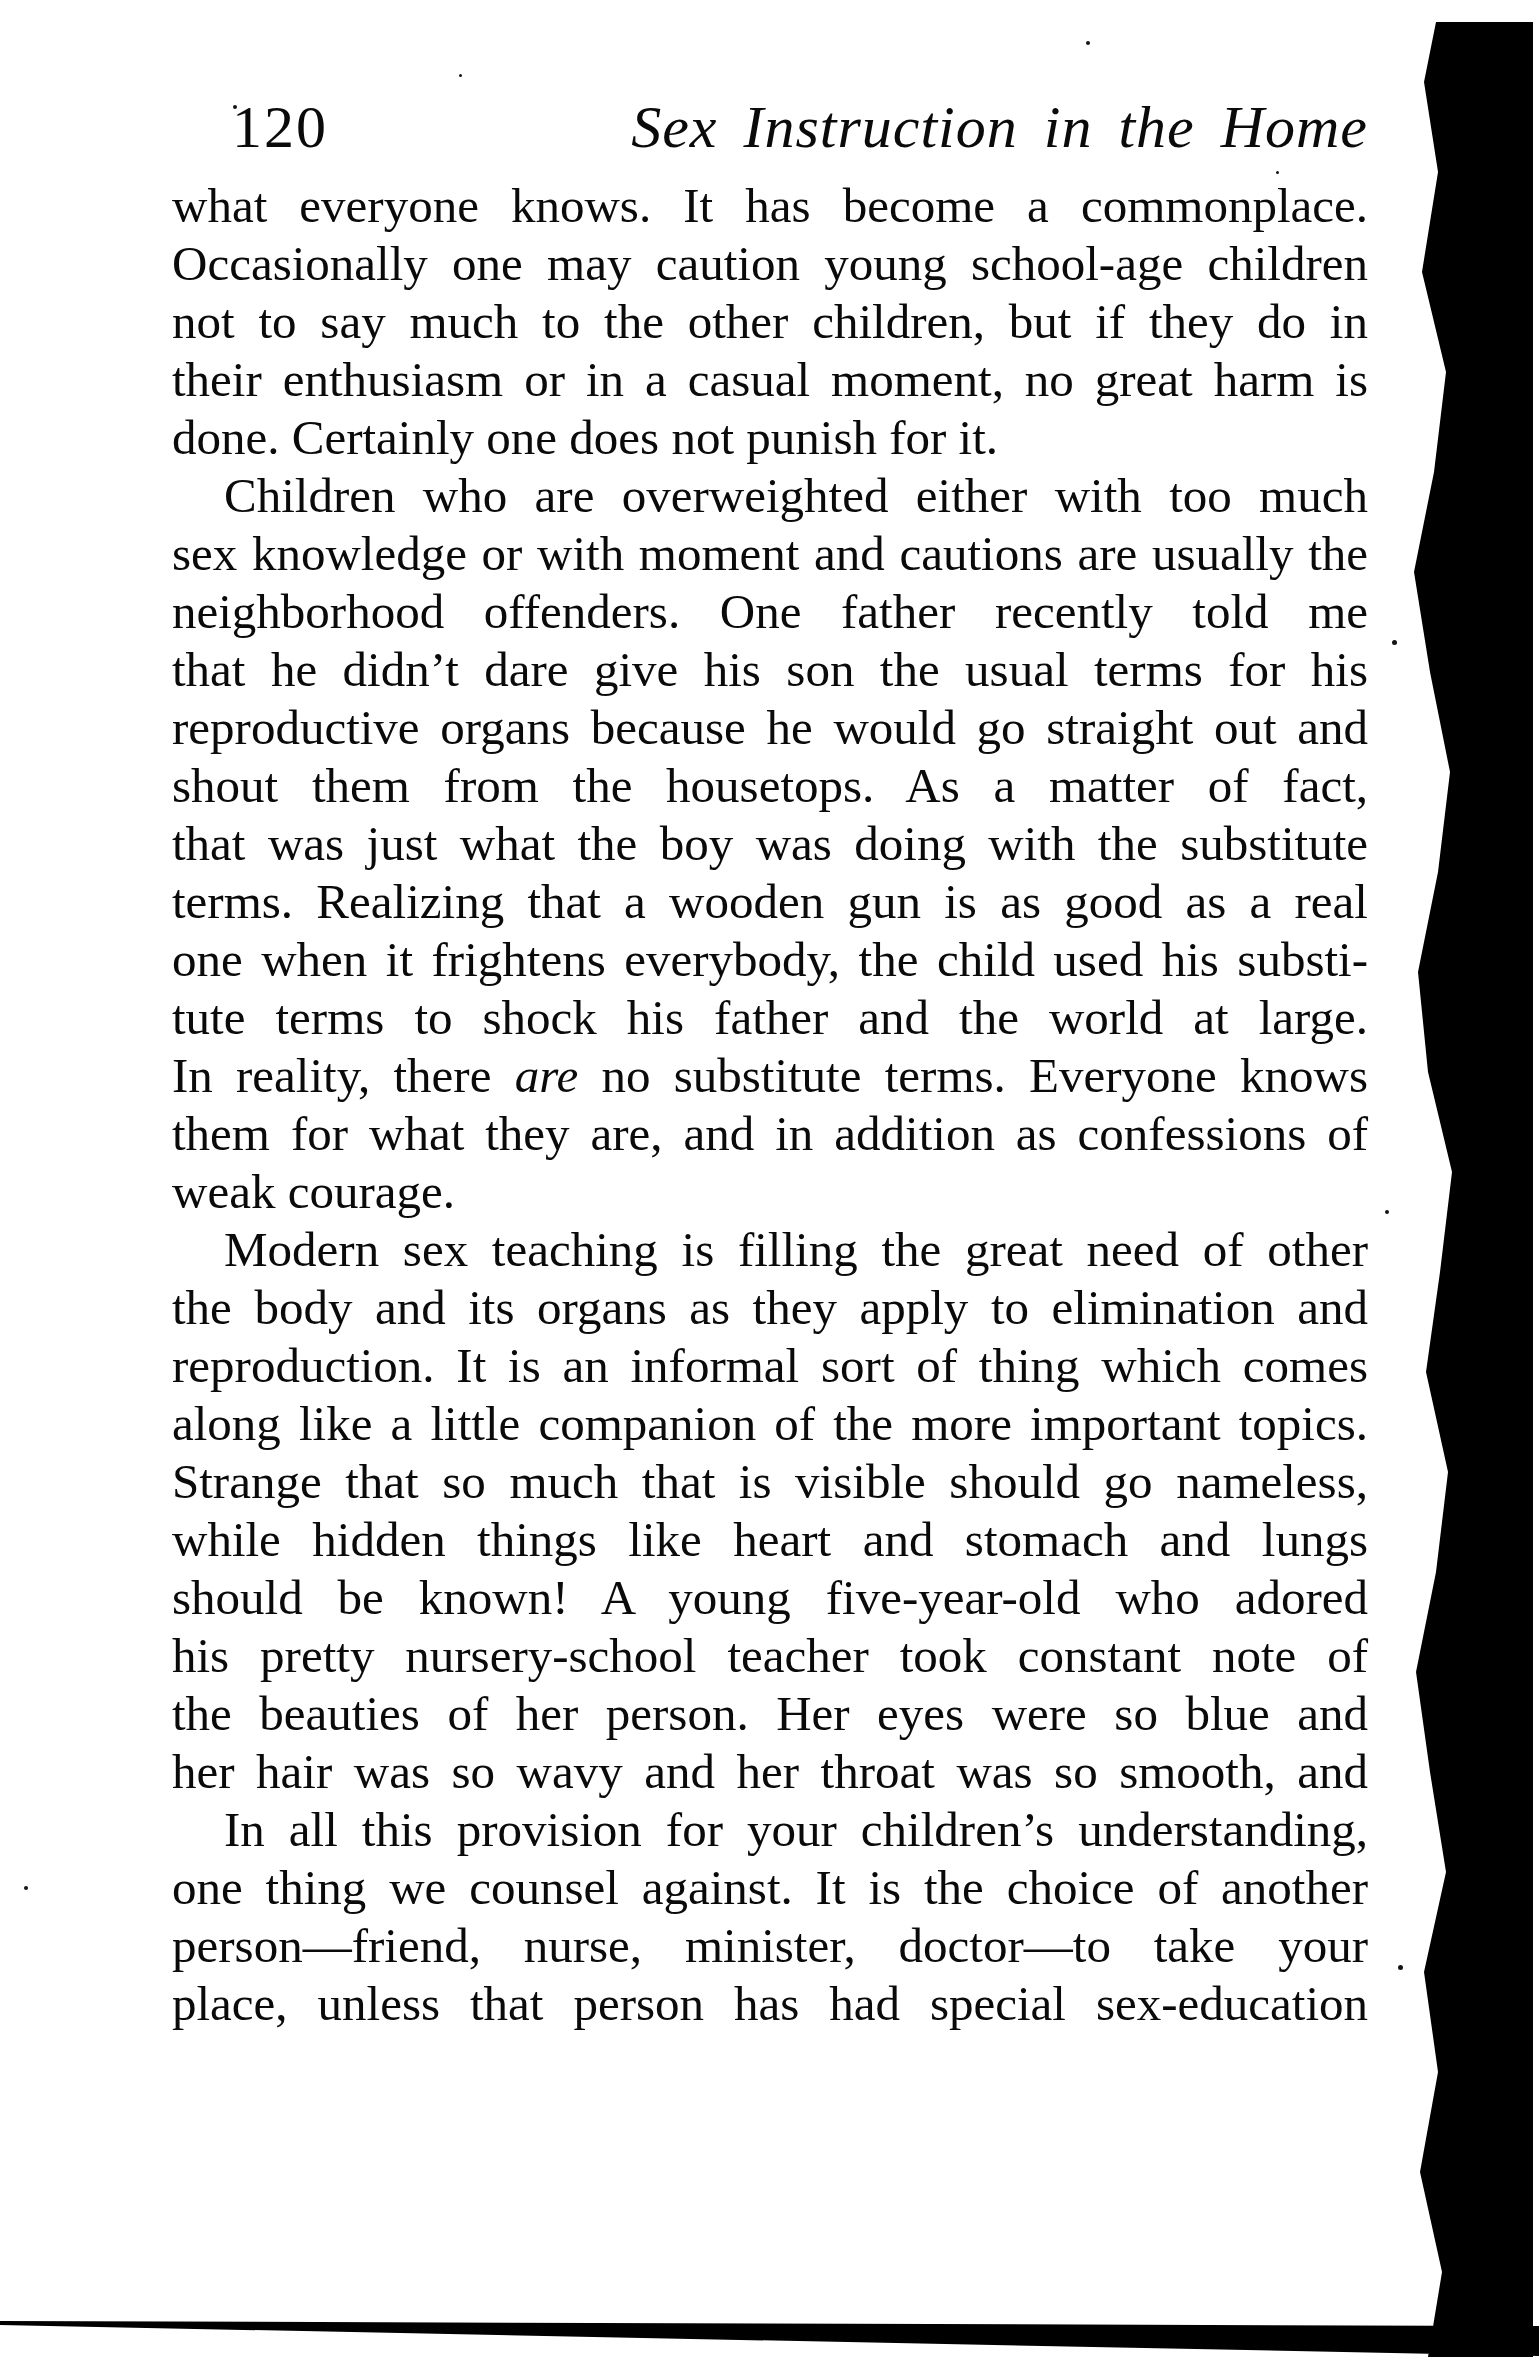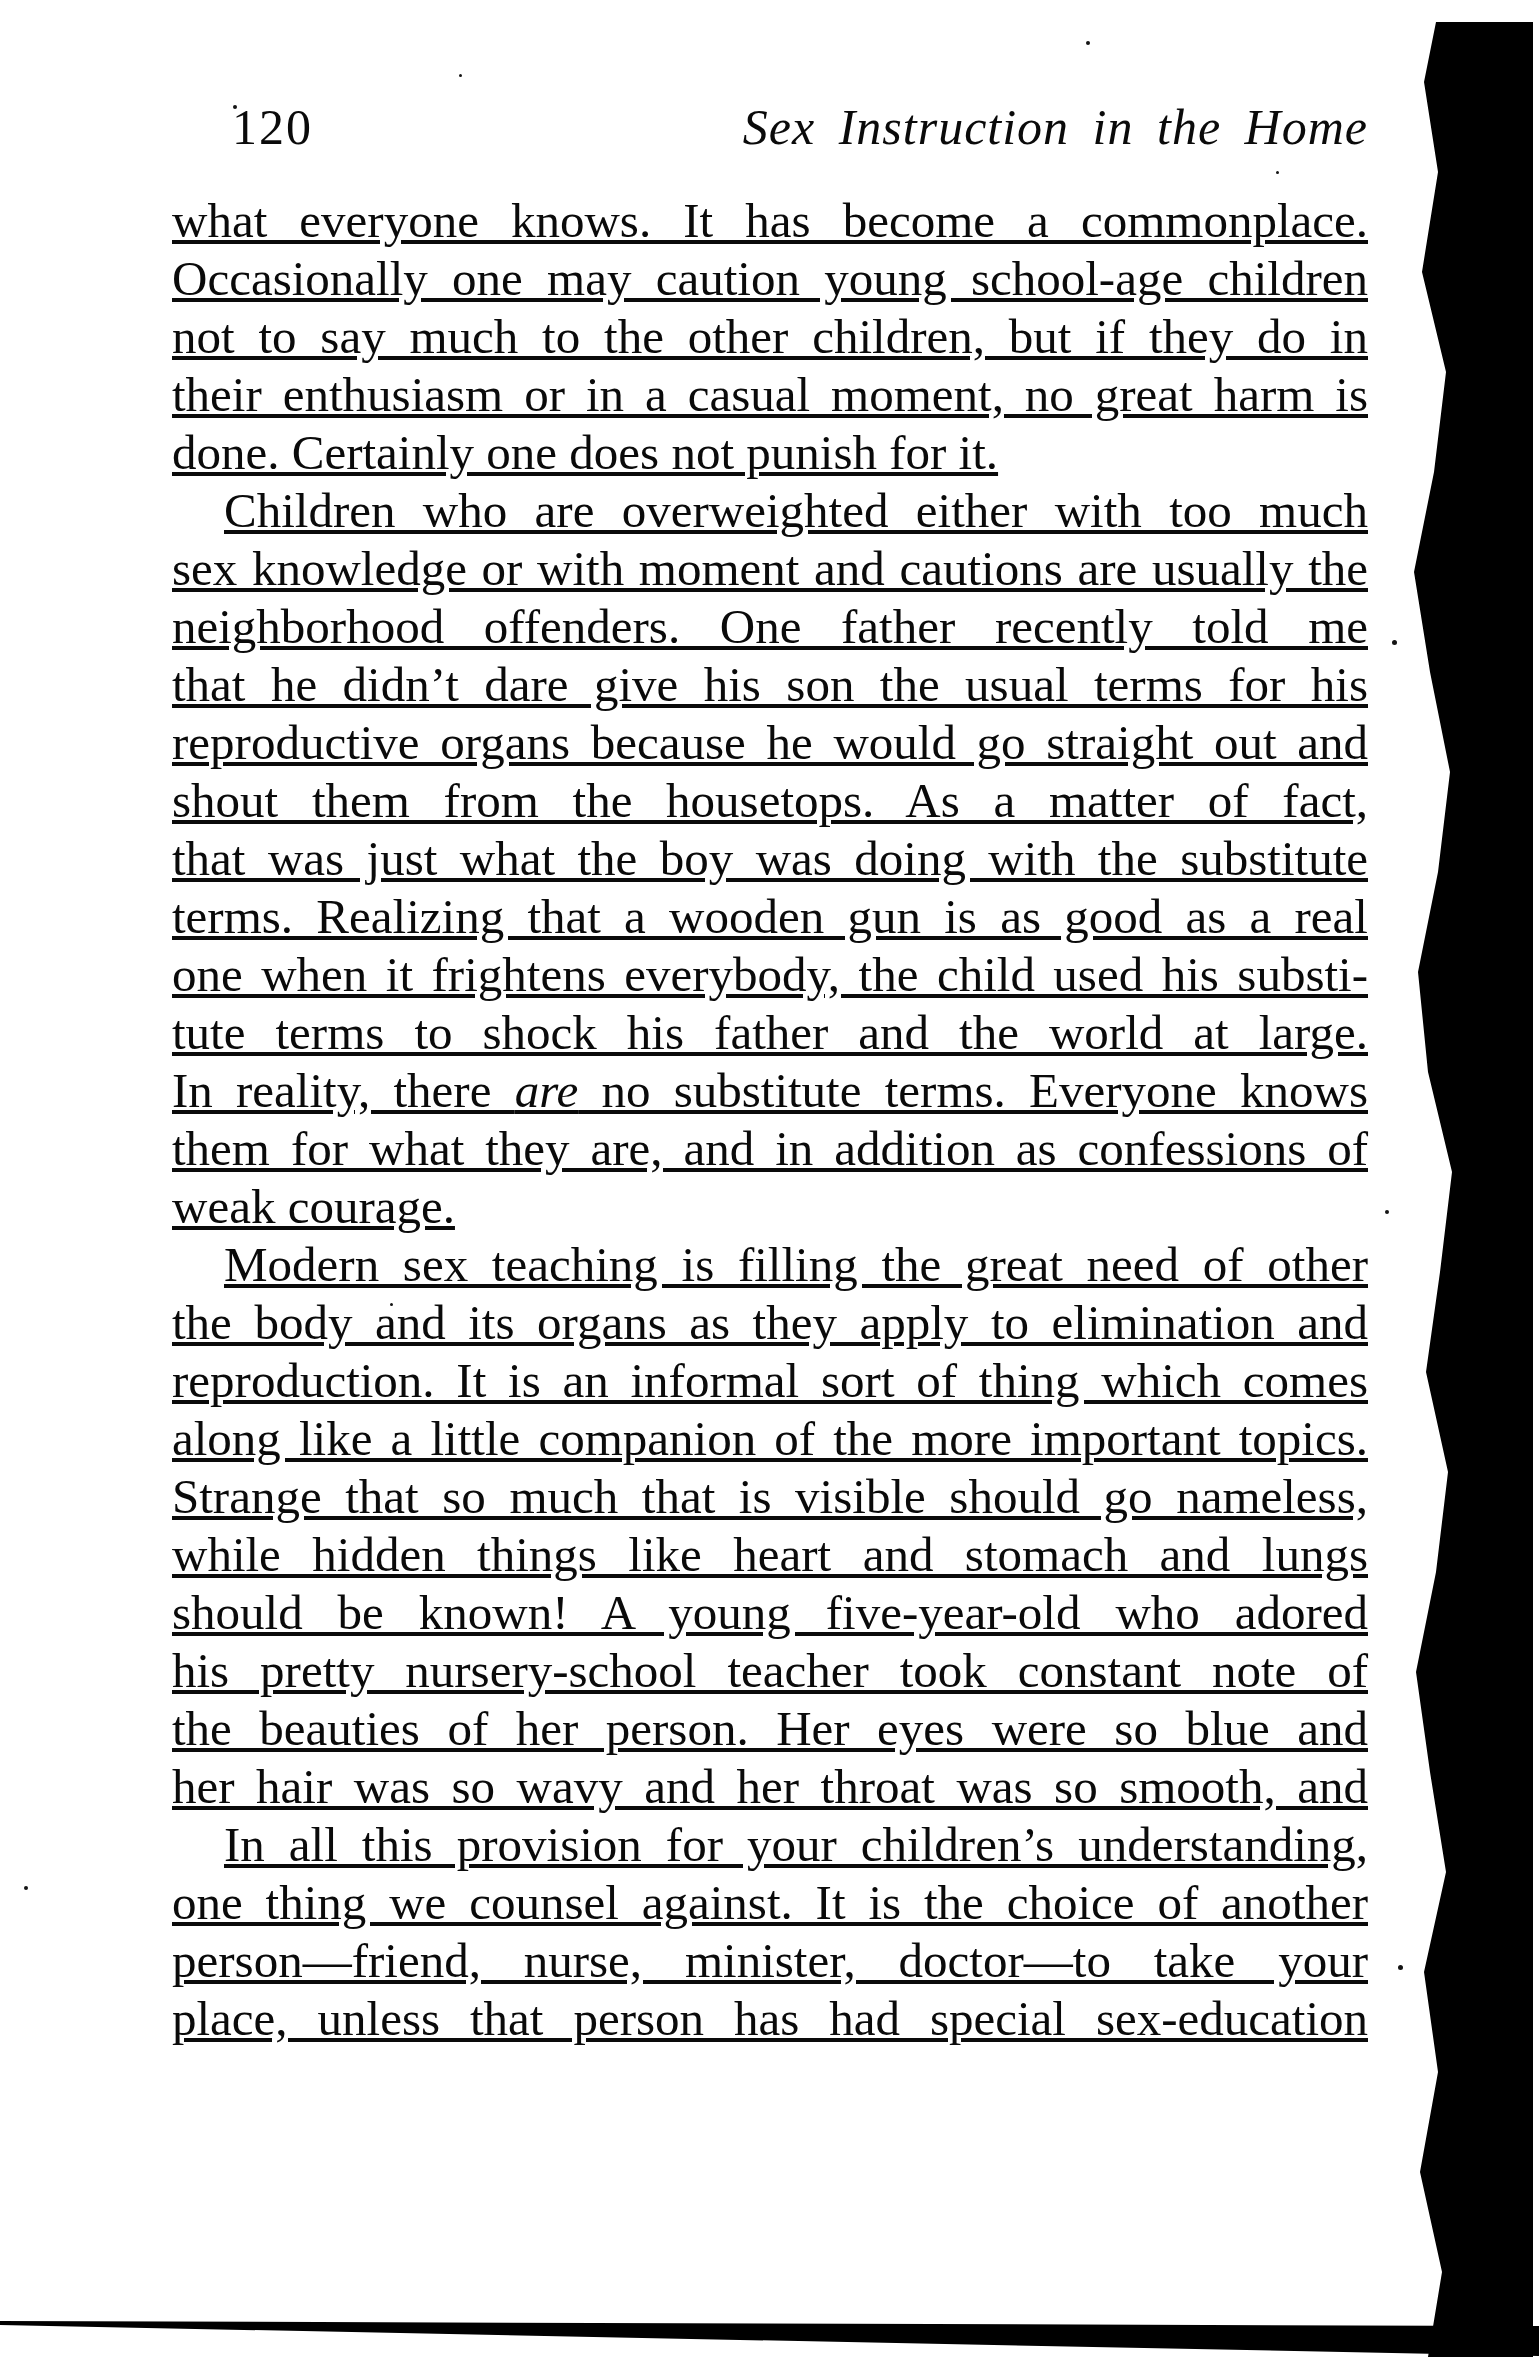"120" .header { font-size: 50px -> 60px }
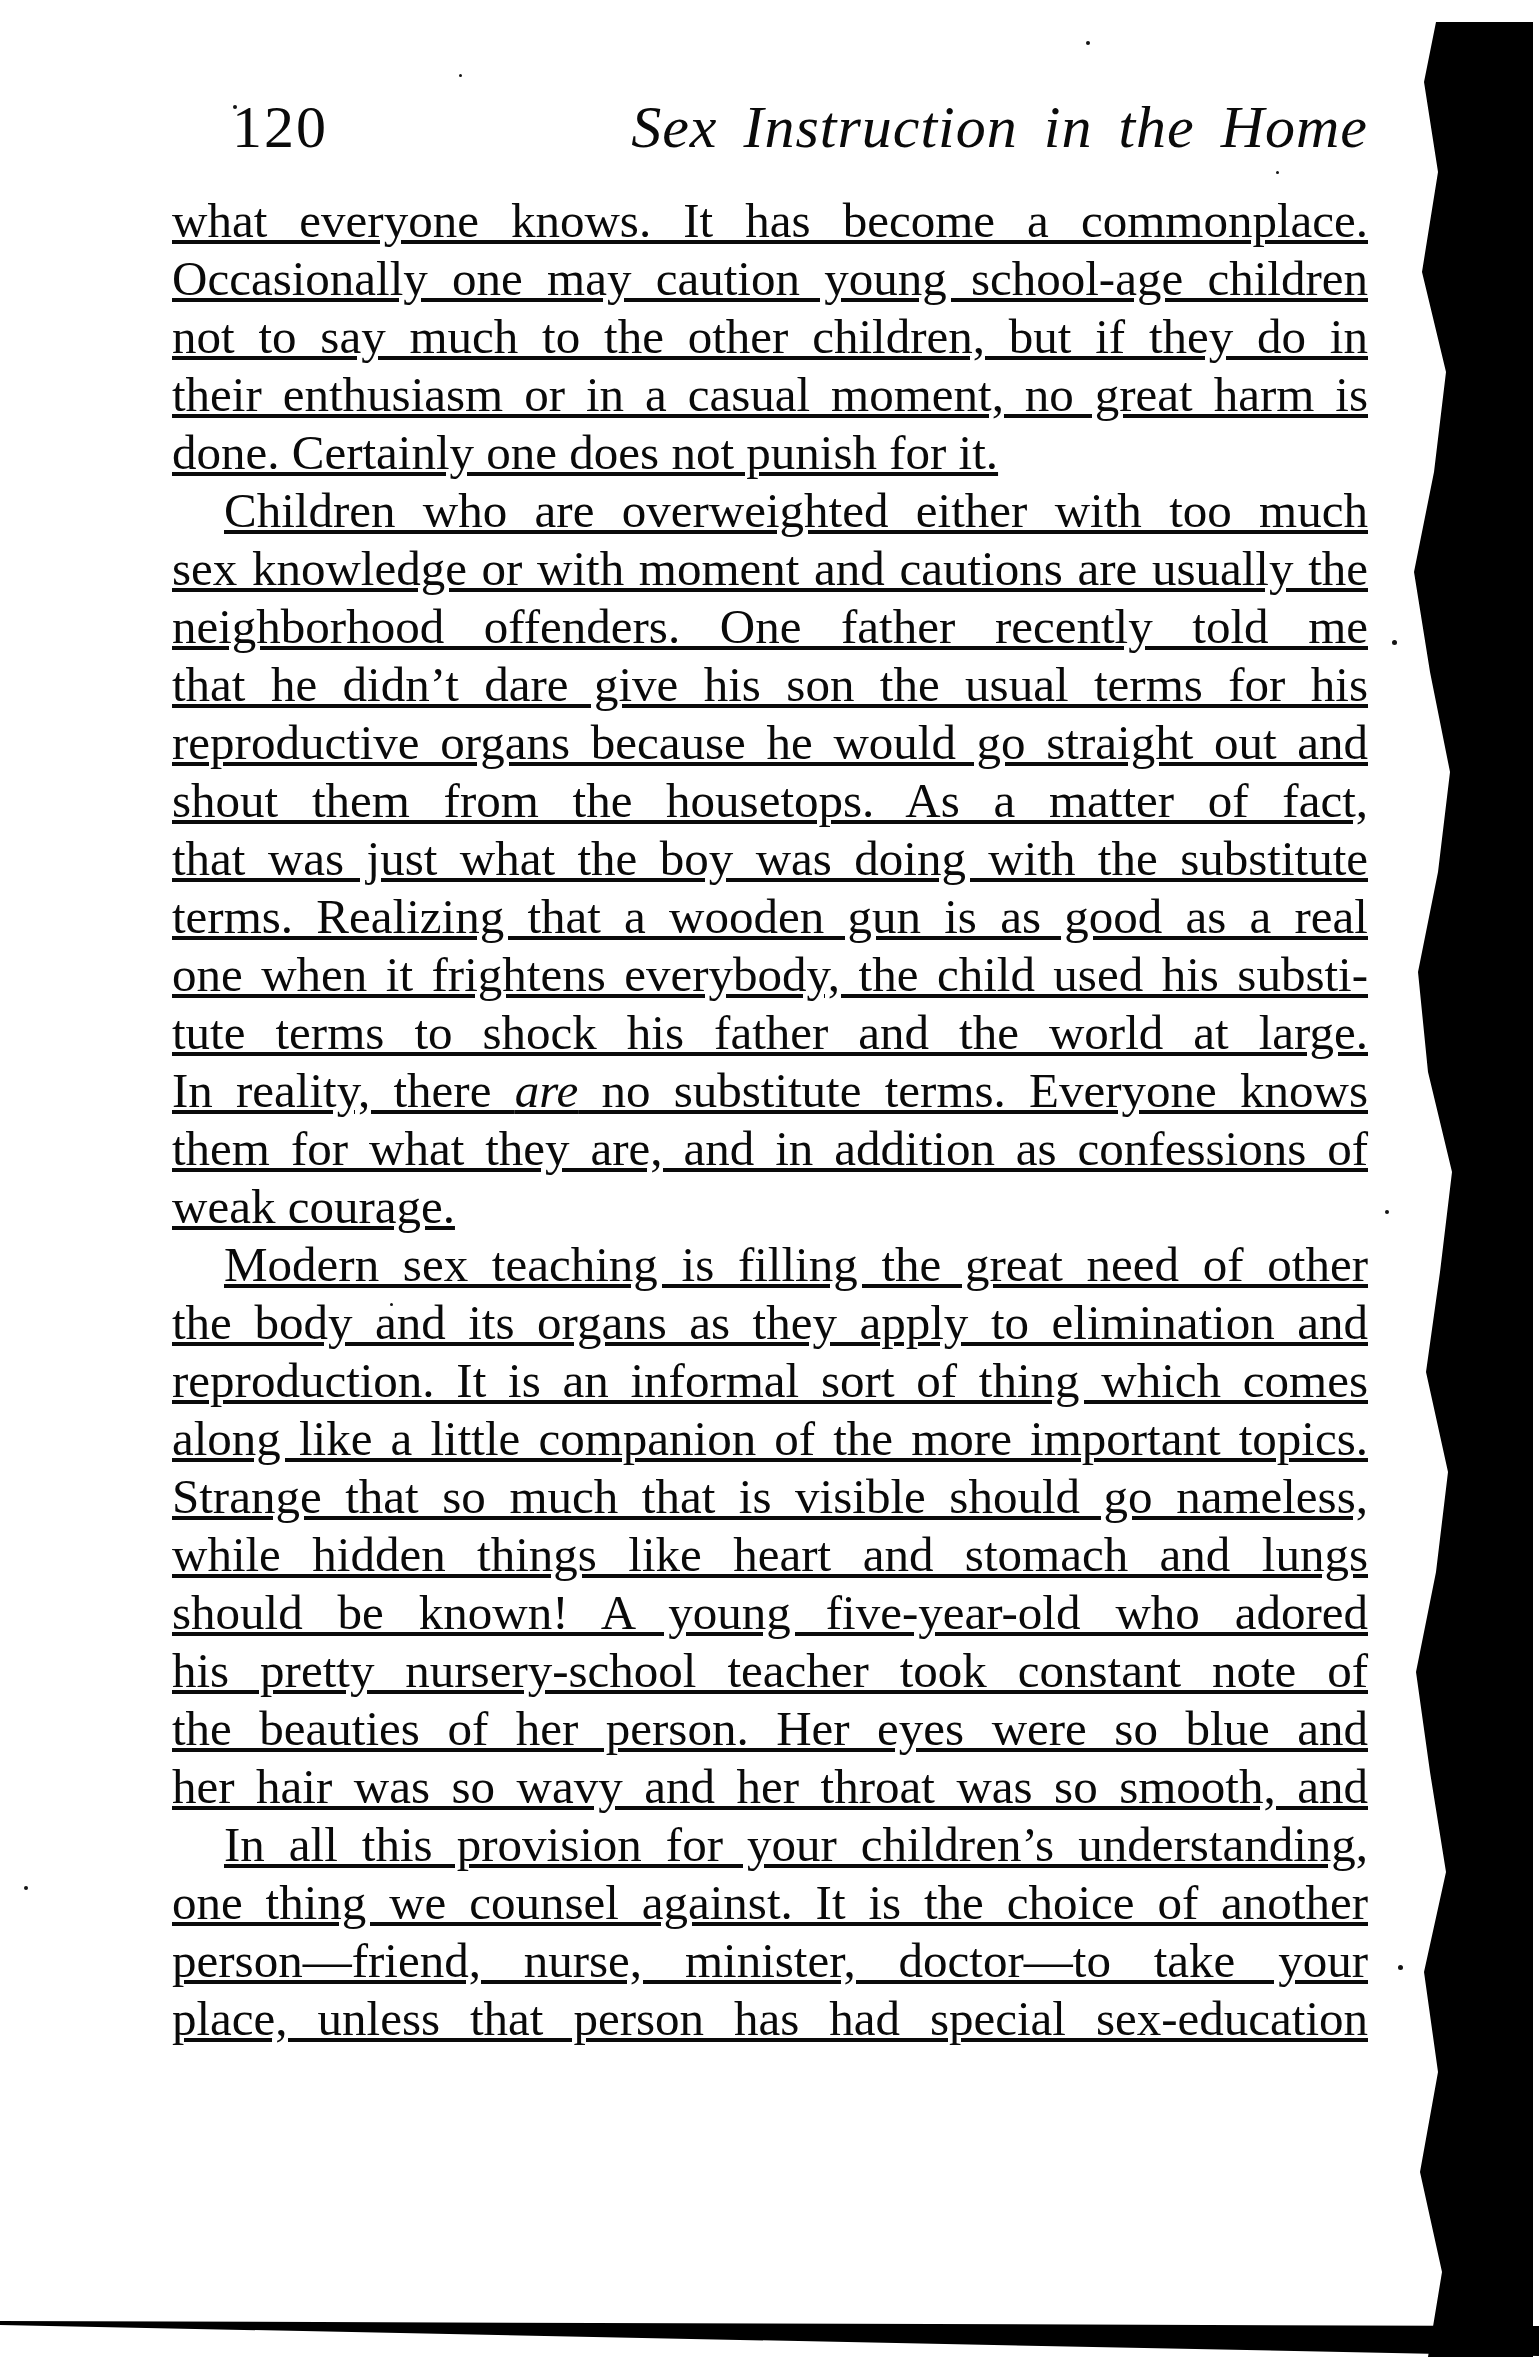"what everyone knows. It has" .body-text { text-decoration: underline -> none; top: 192px -> 177px }
